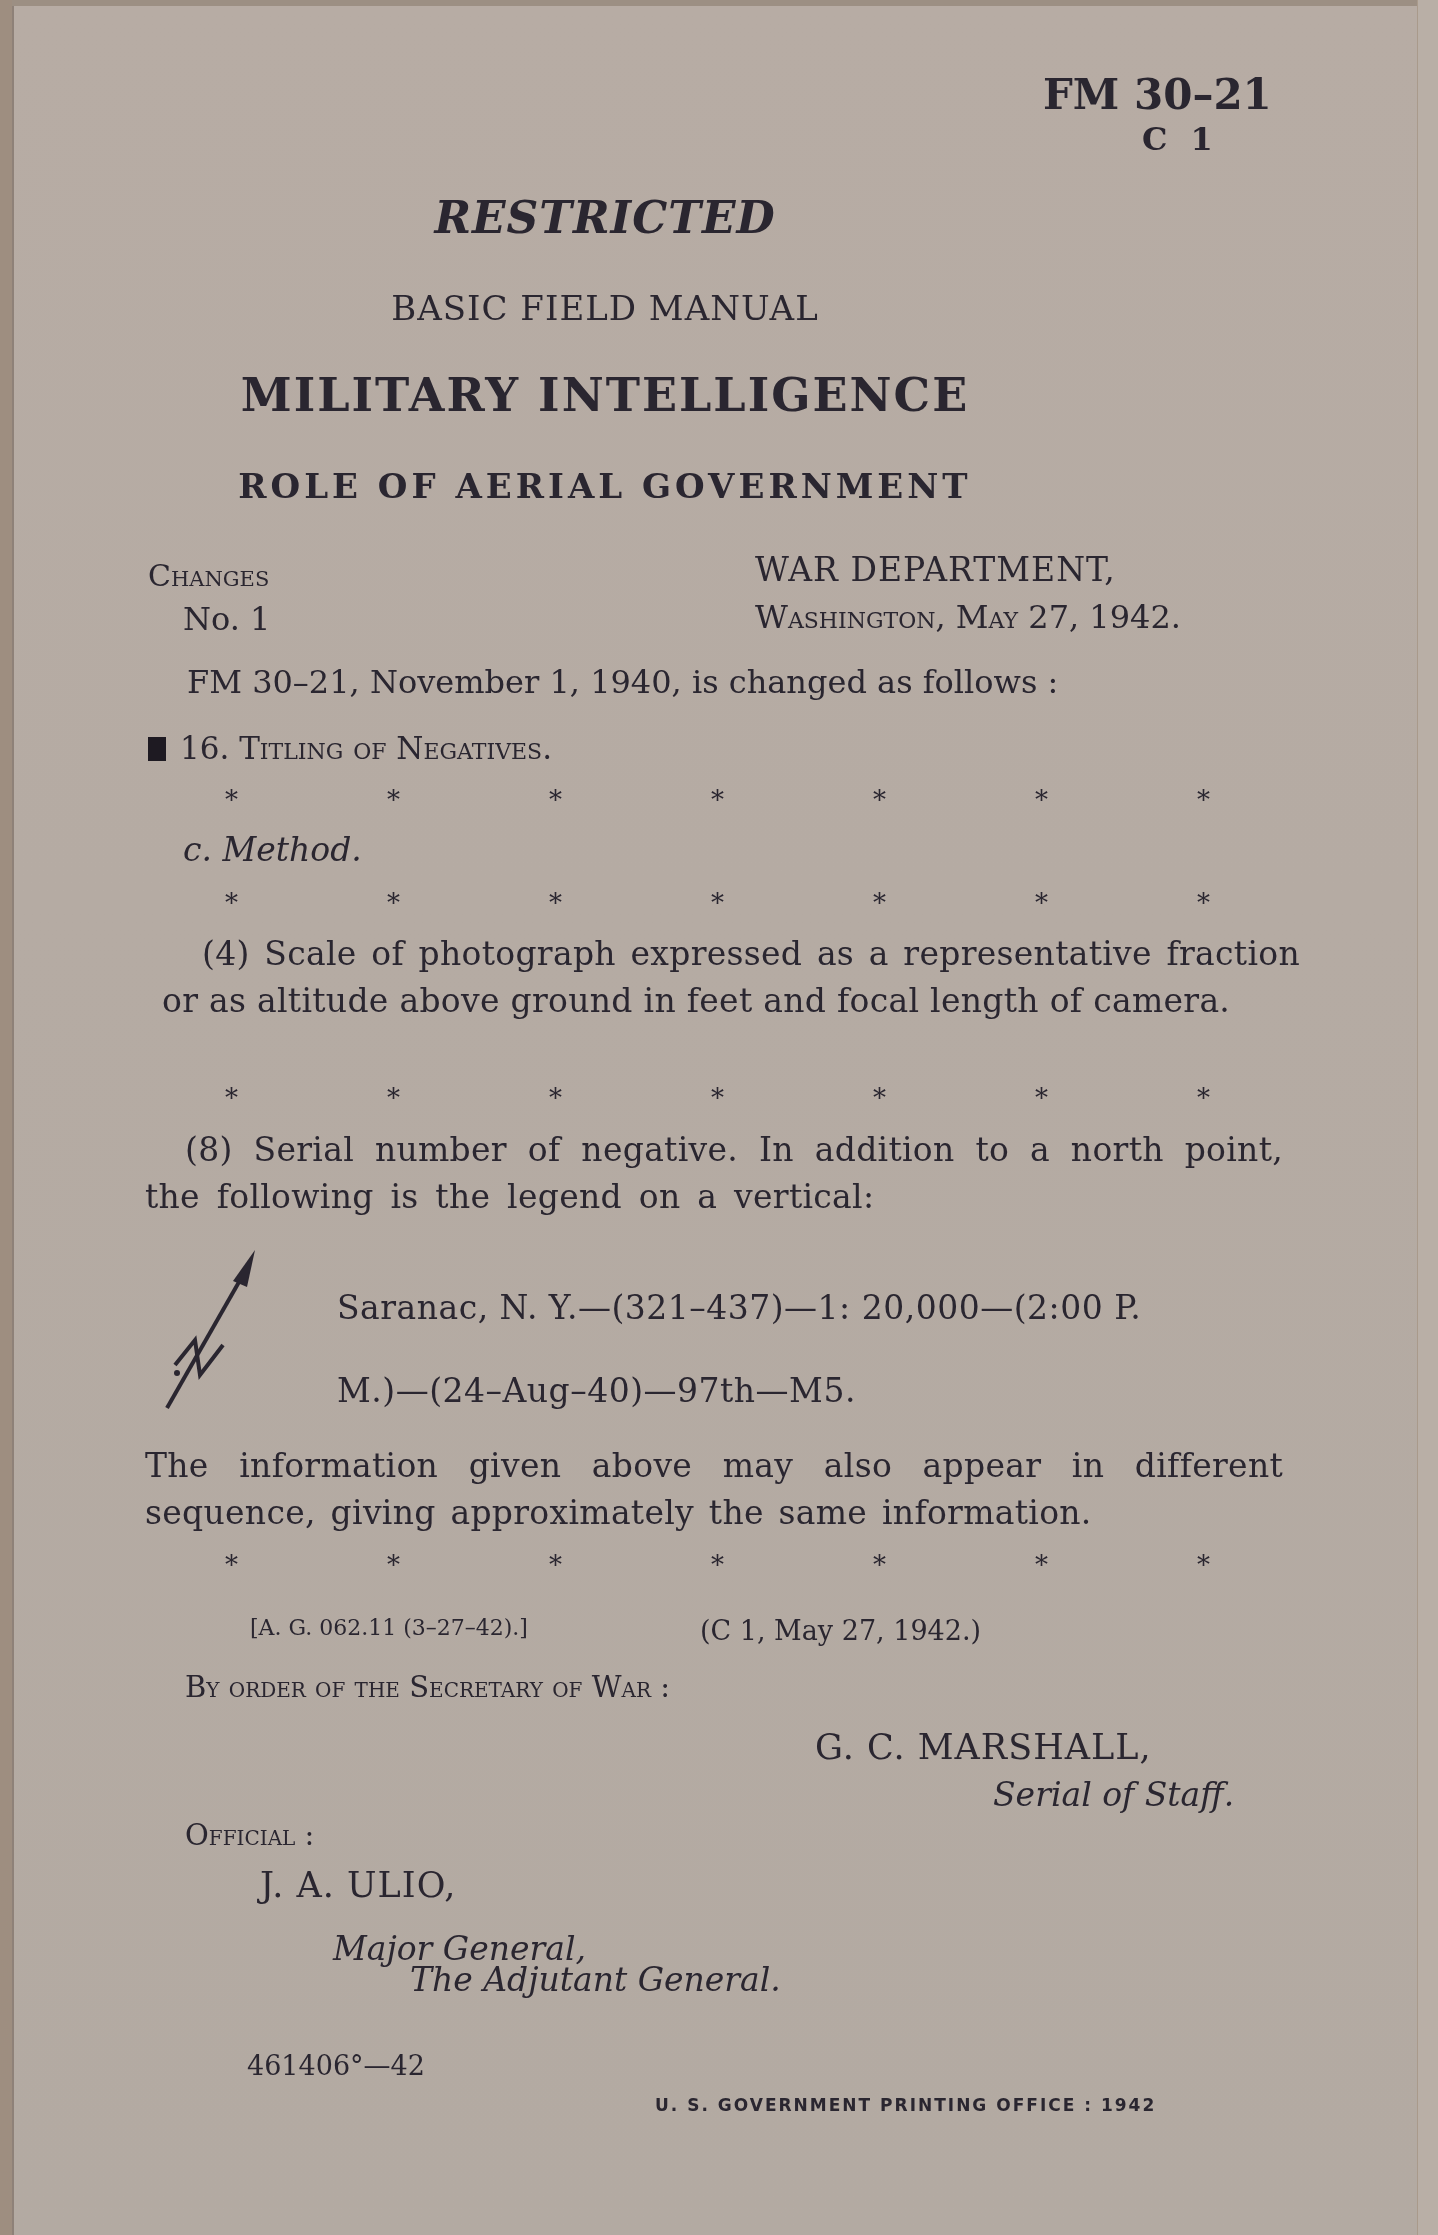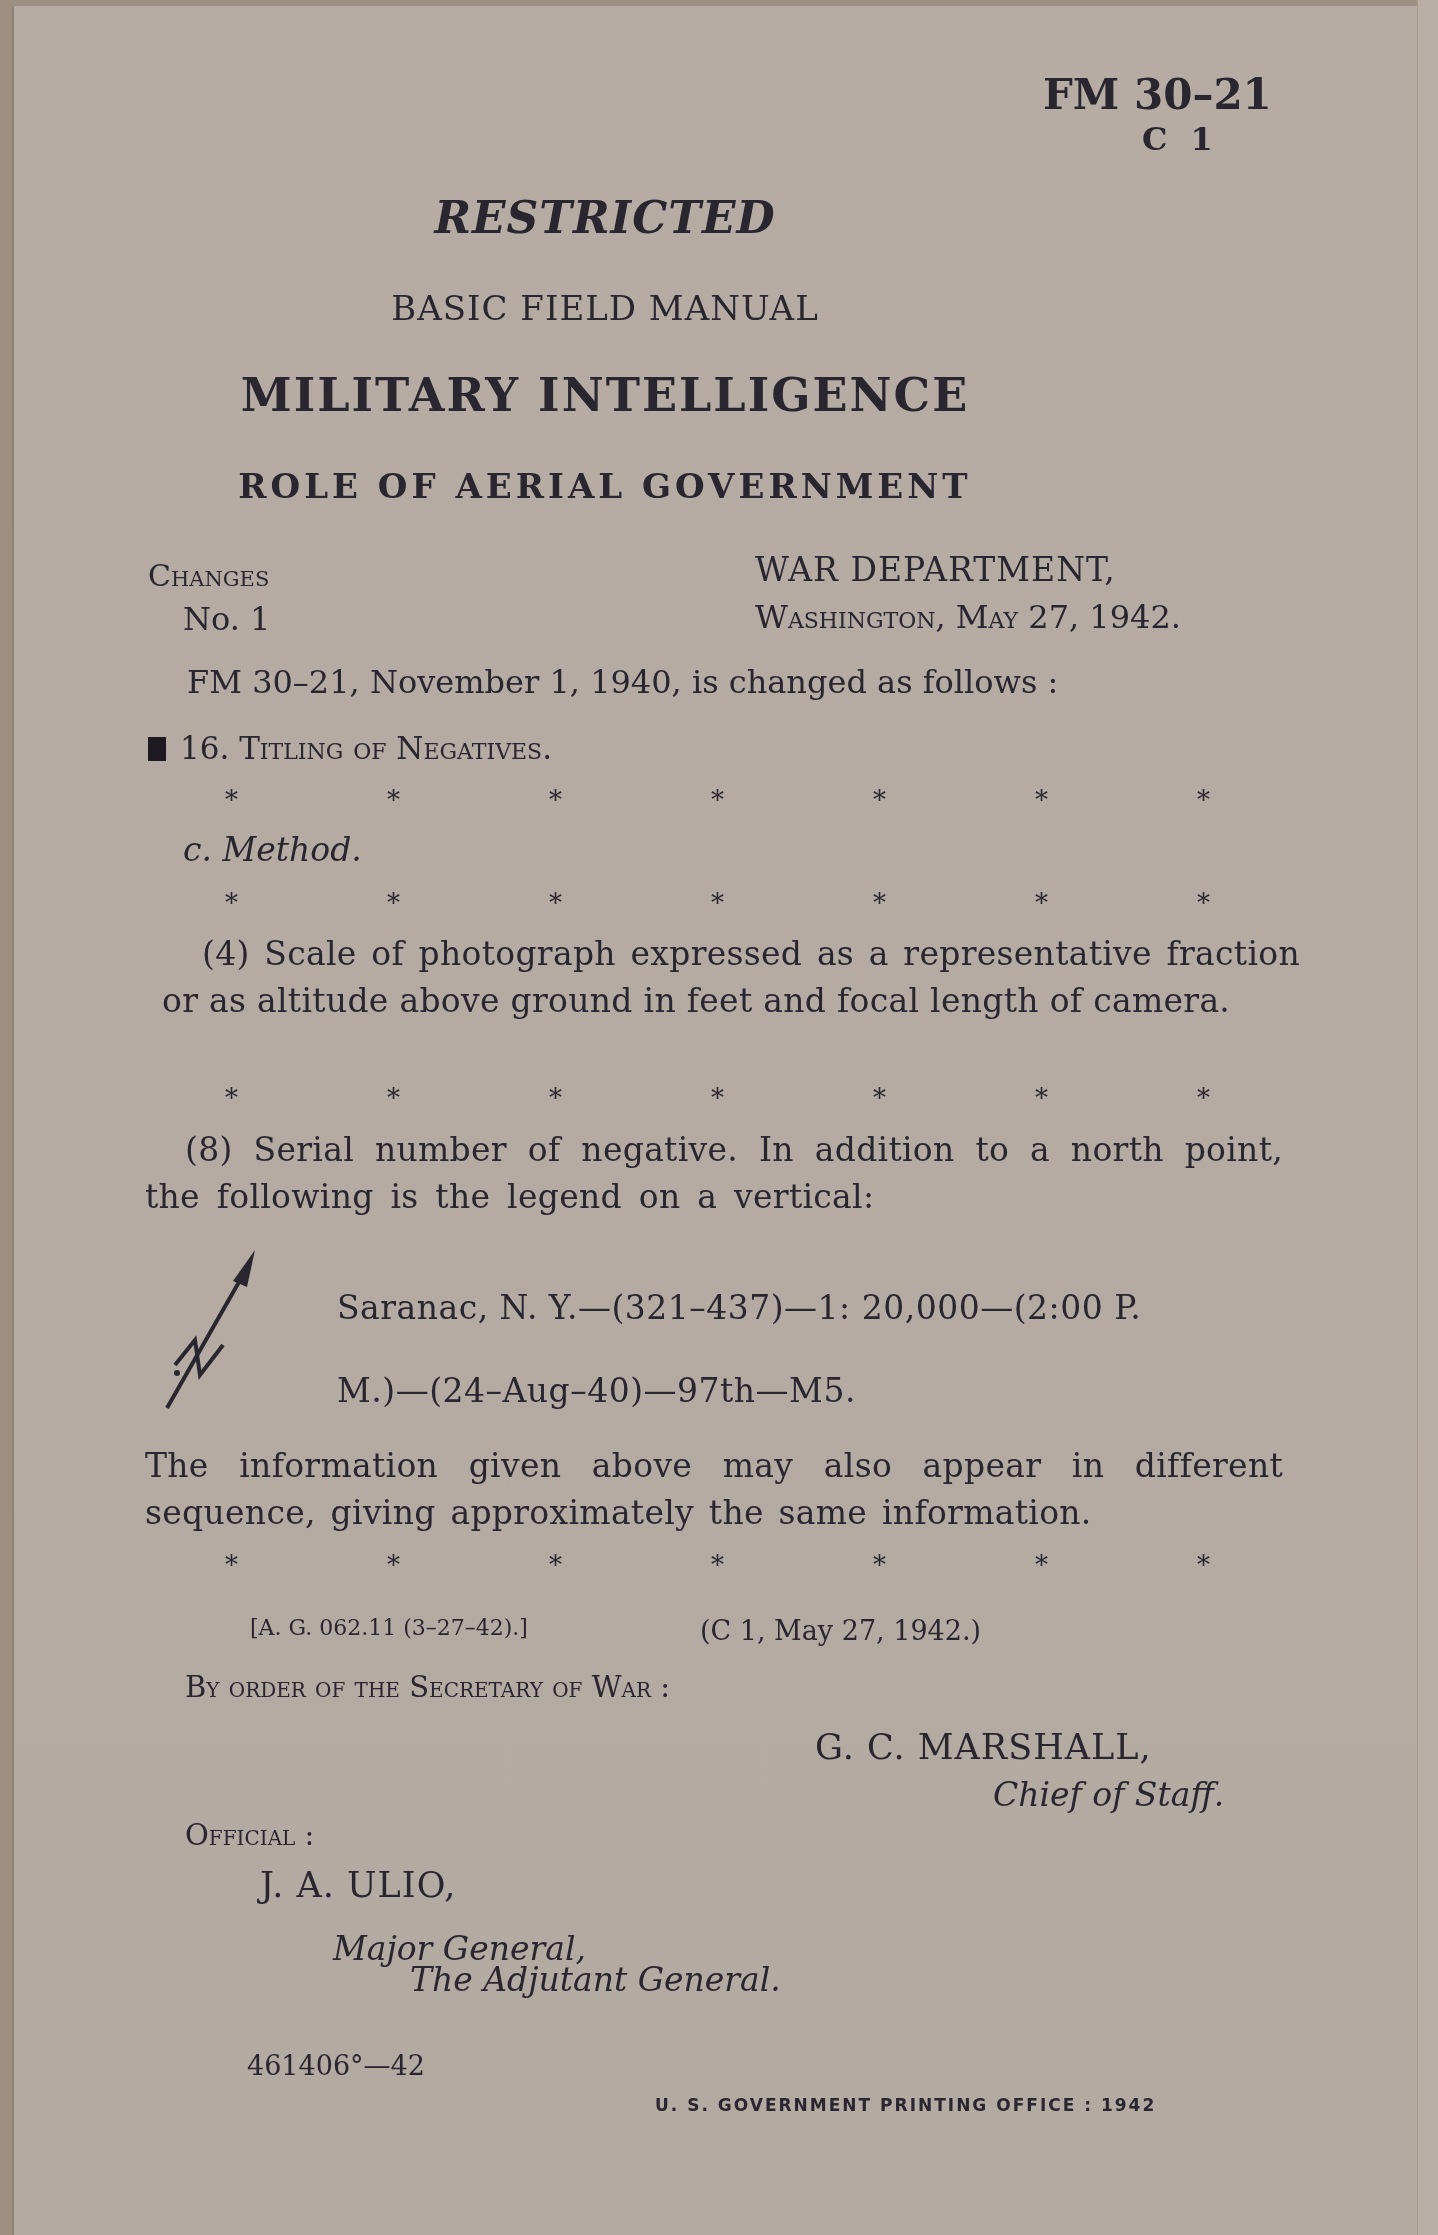"Chief of Staff." div.abs { text: Chief -> Serial }
